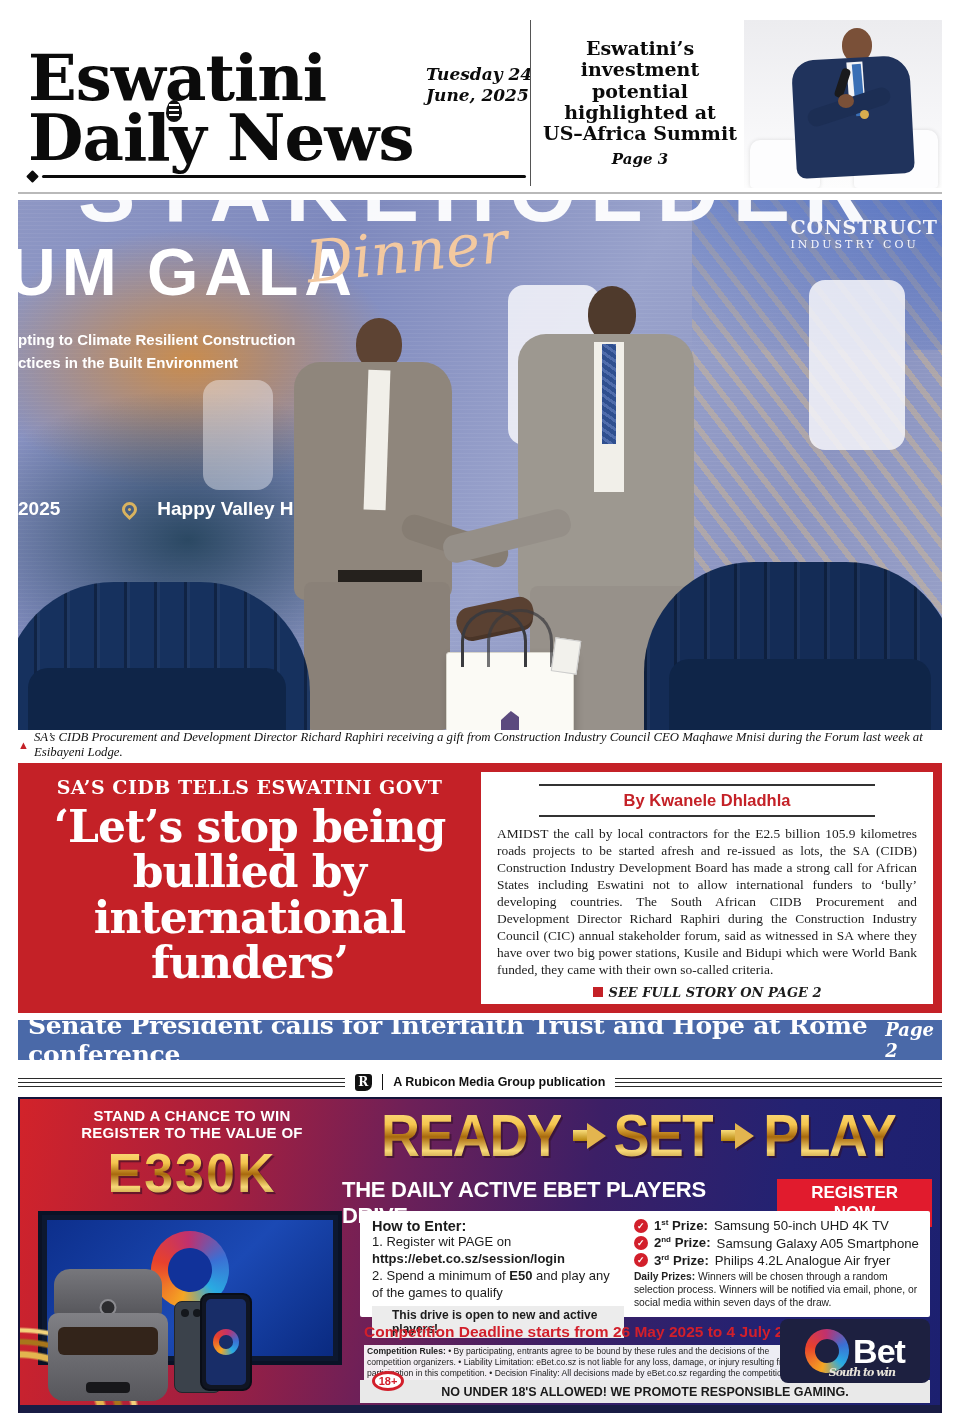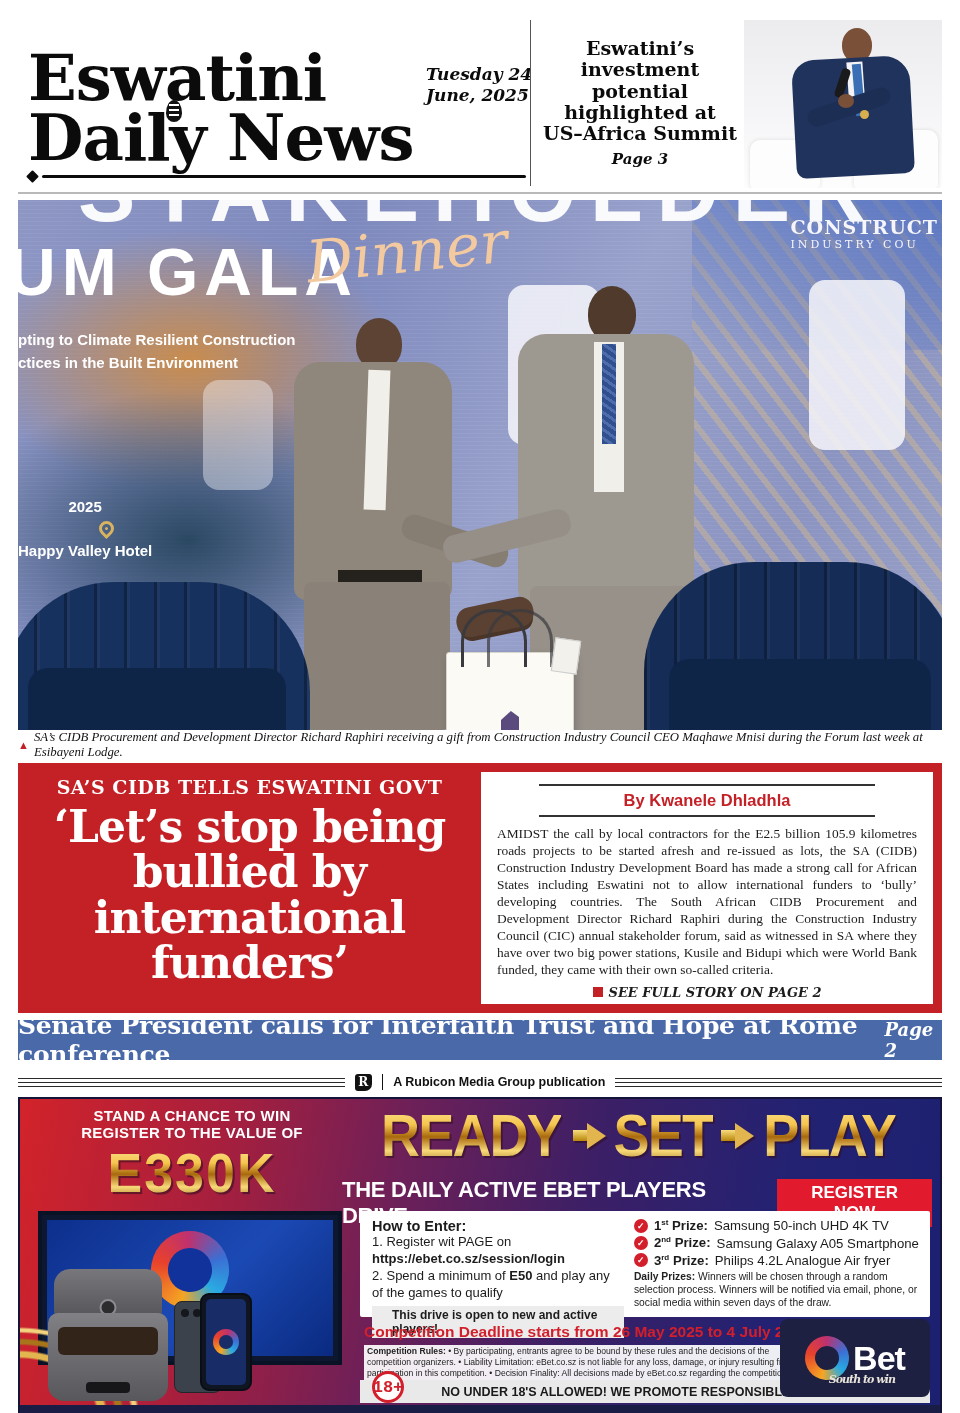"2025" .mp-meta { flex-direction: column -> none; font-size: 15px -> 19px }
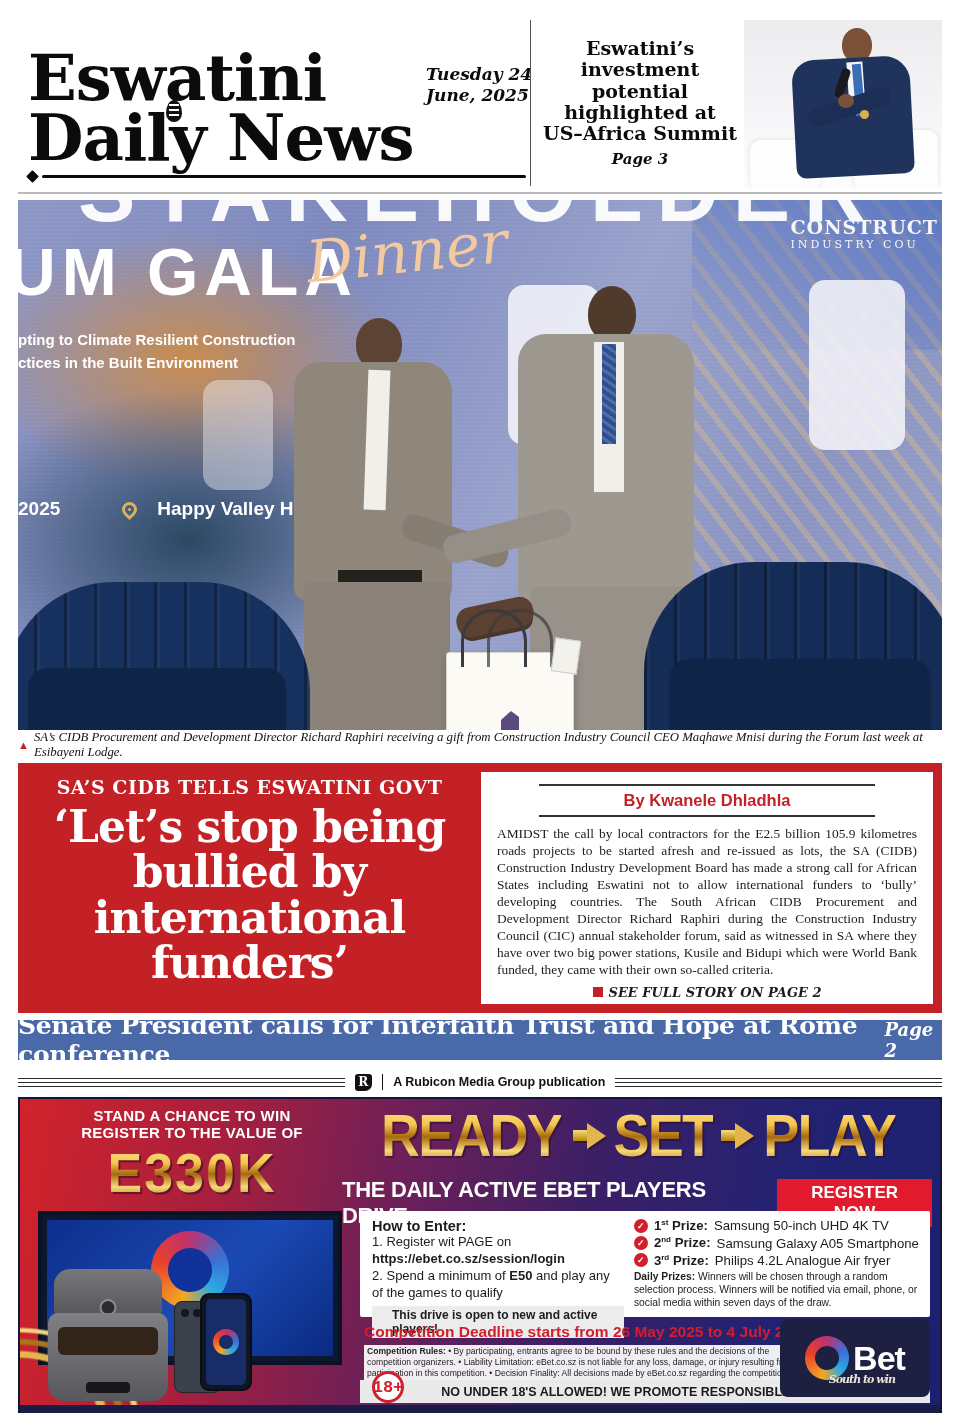"Senate President calls for Interfaith" .banner { padding-left: 0 -> 10px }
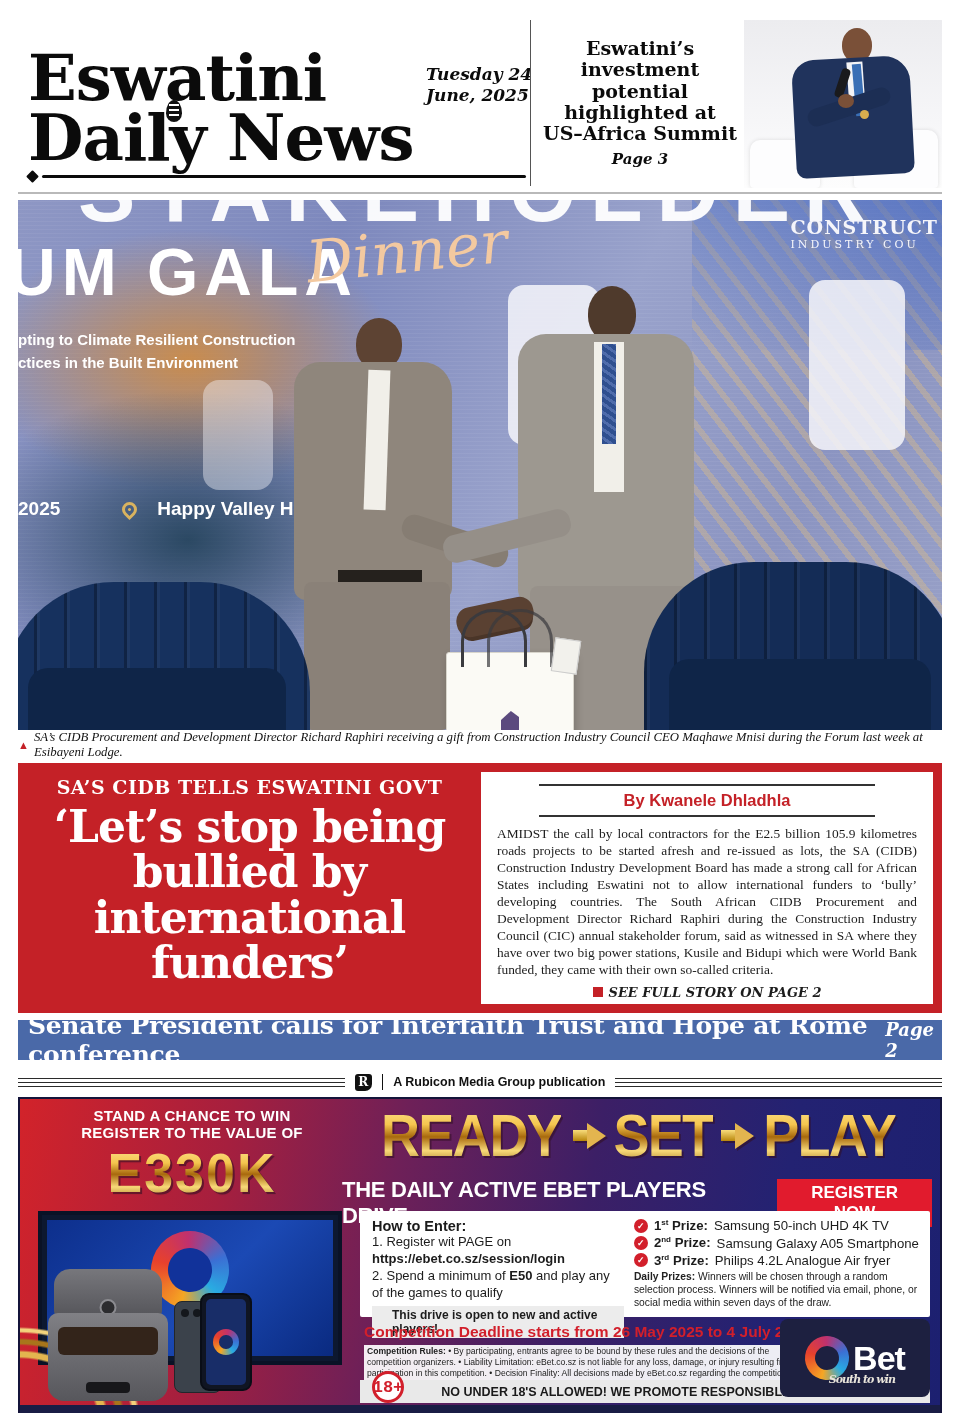"Bet" .ebet-panel { height: 78px -> 64px }
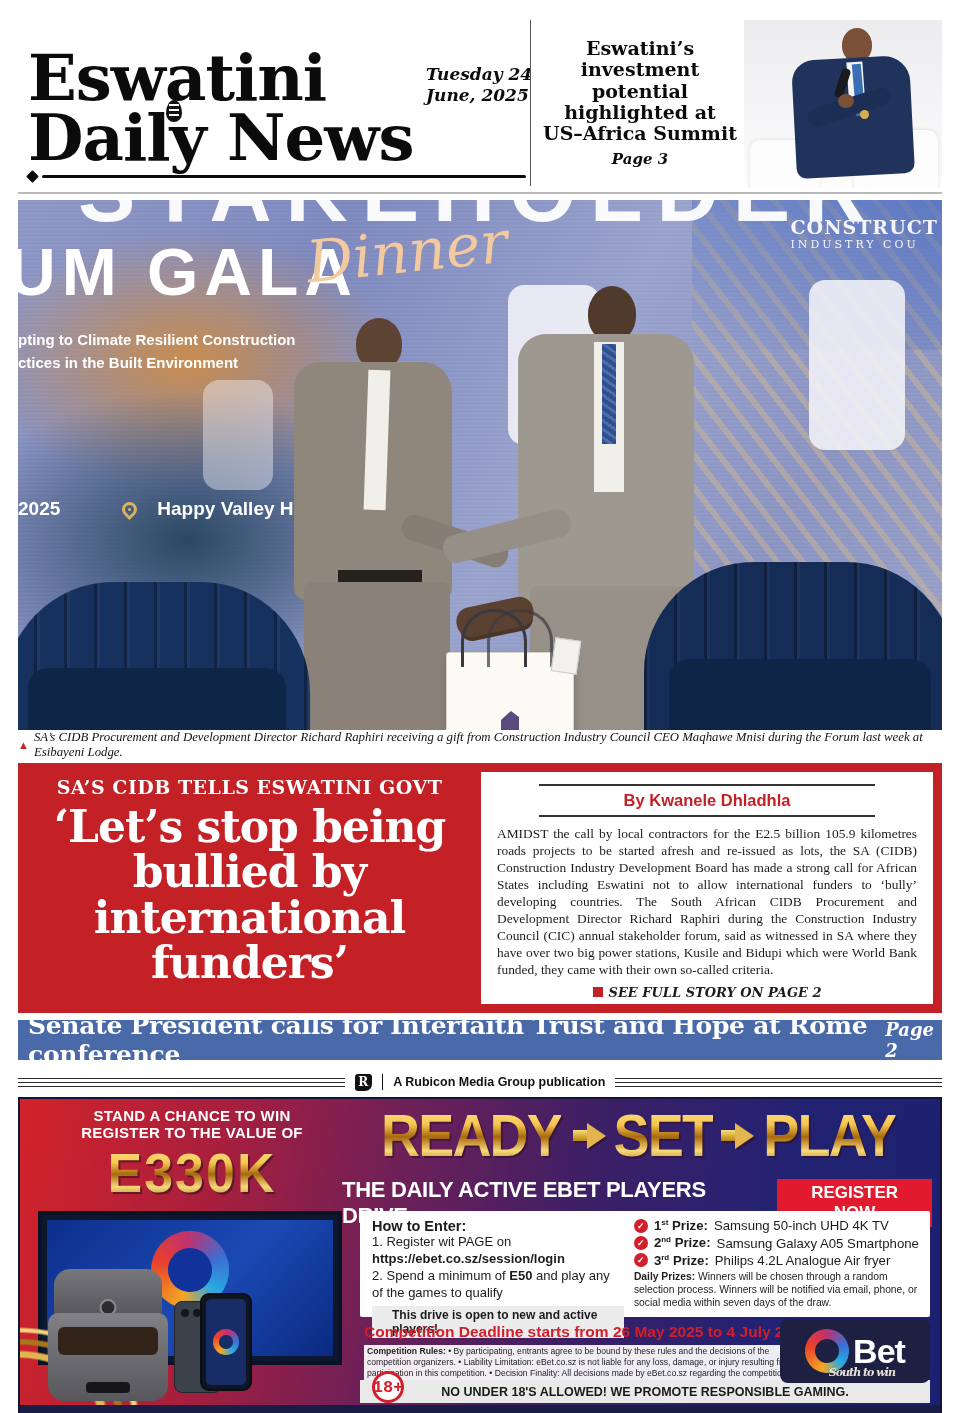"18+" .age-badge { font-family: Liberation Mono, monospace -> none; font-size: 17px -> 11px; height: 32px -> 20px }
